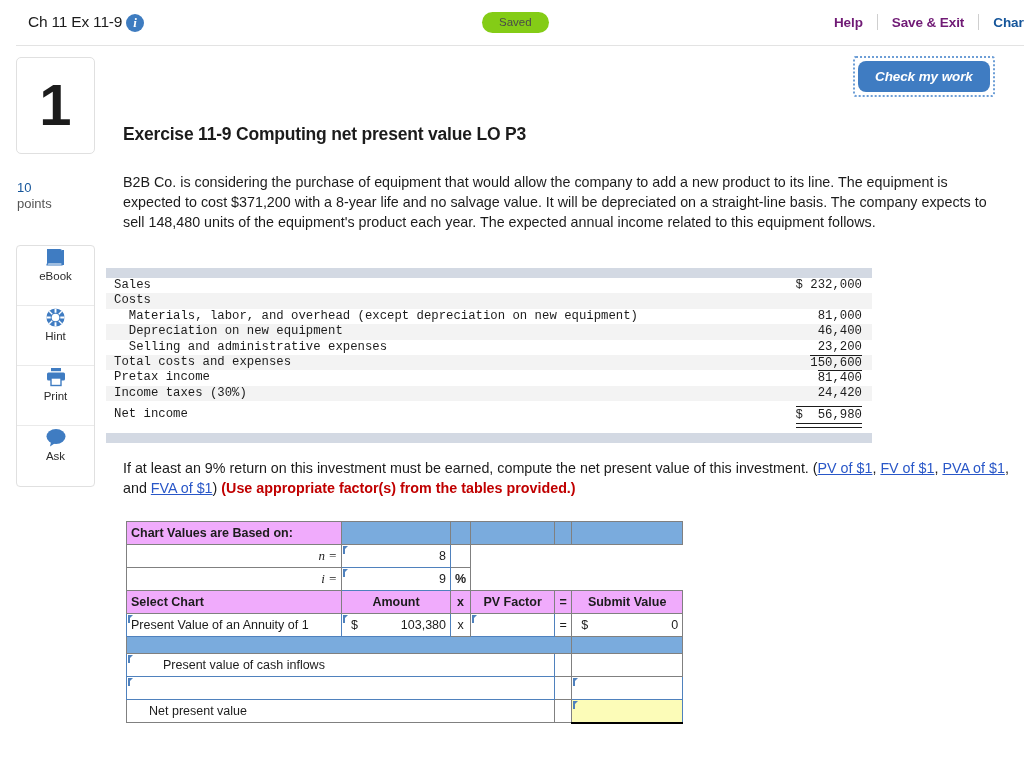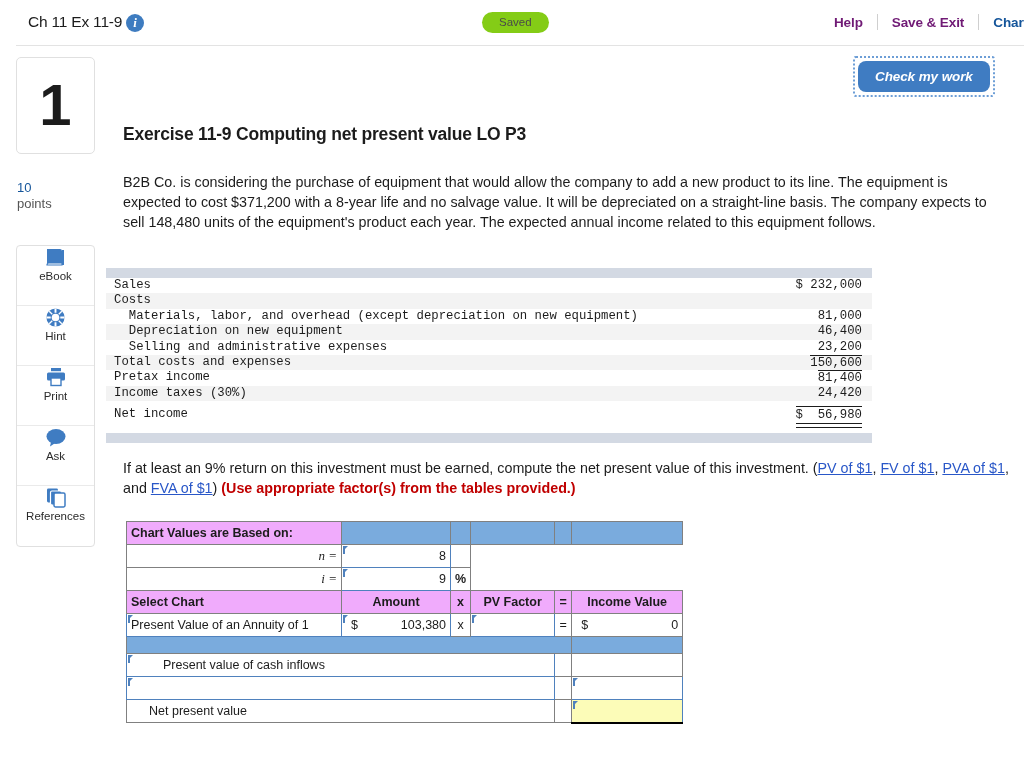"References" div.tool-item { html: <div> <span> <svg> <rect></rect> <rect></rect> <rect></rect> </svg> </span> <span>References</span> </div> -> none }
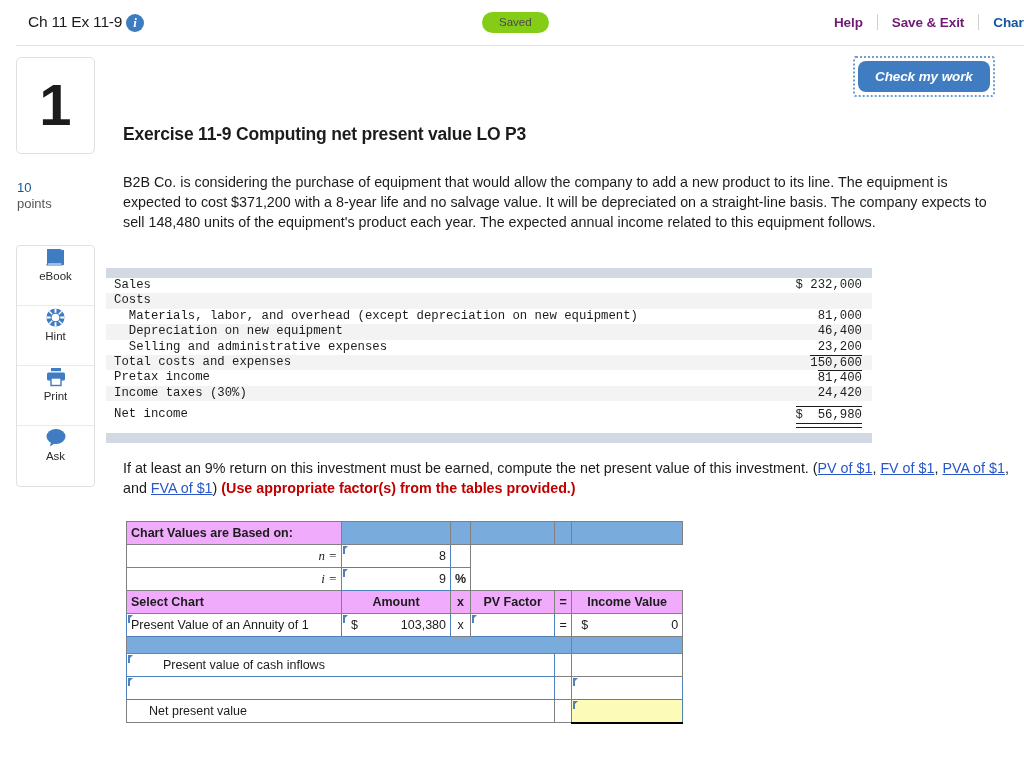"Income Value" td.blue { text: Income -> Submit }
